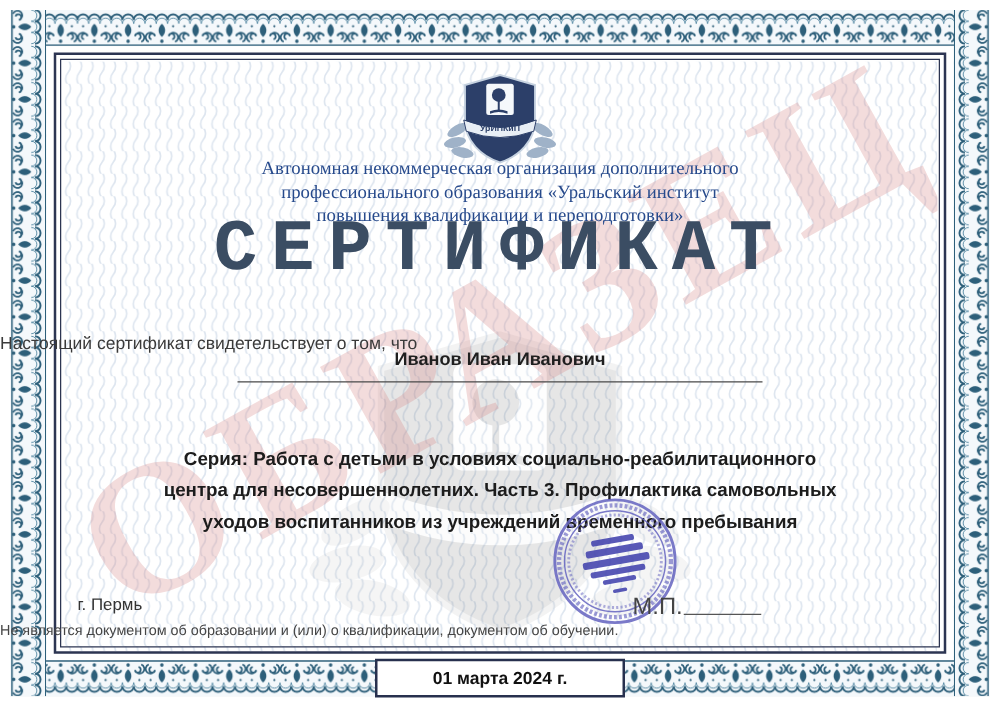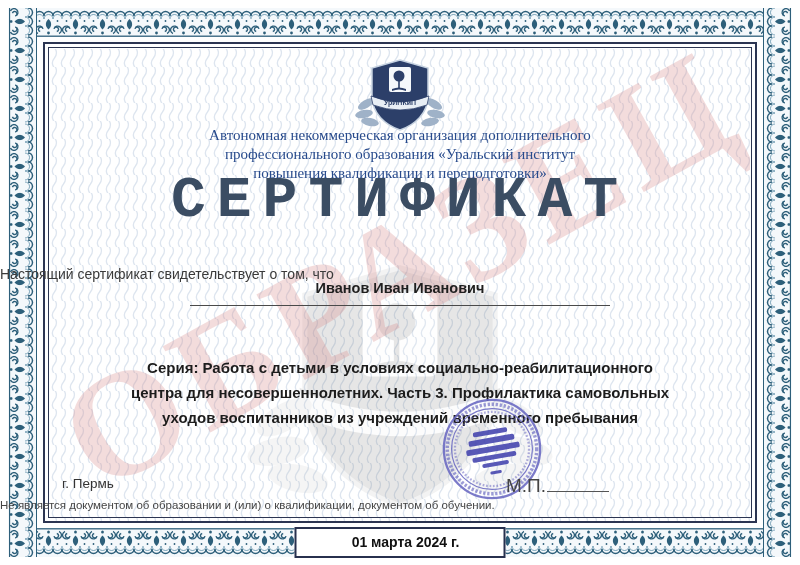"01 марта 2024 г." .date-box { padding-left: 11px -> none }
